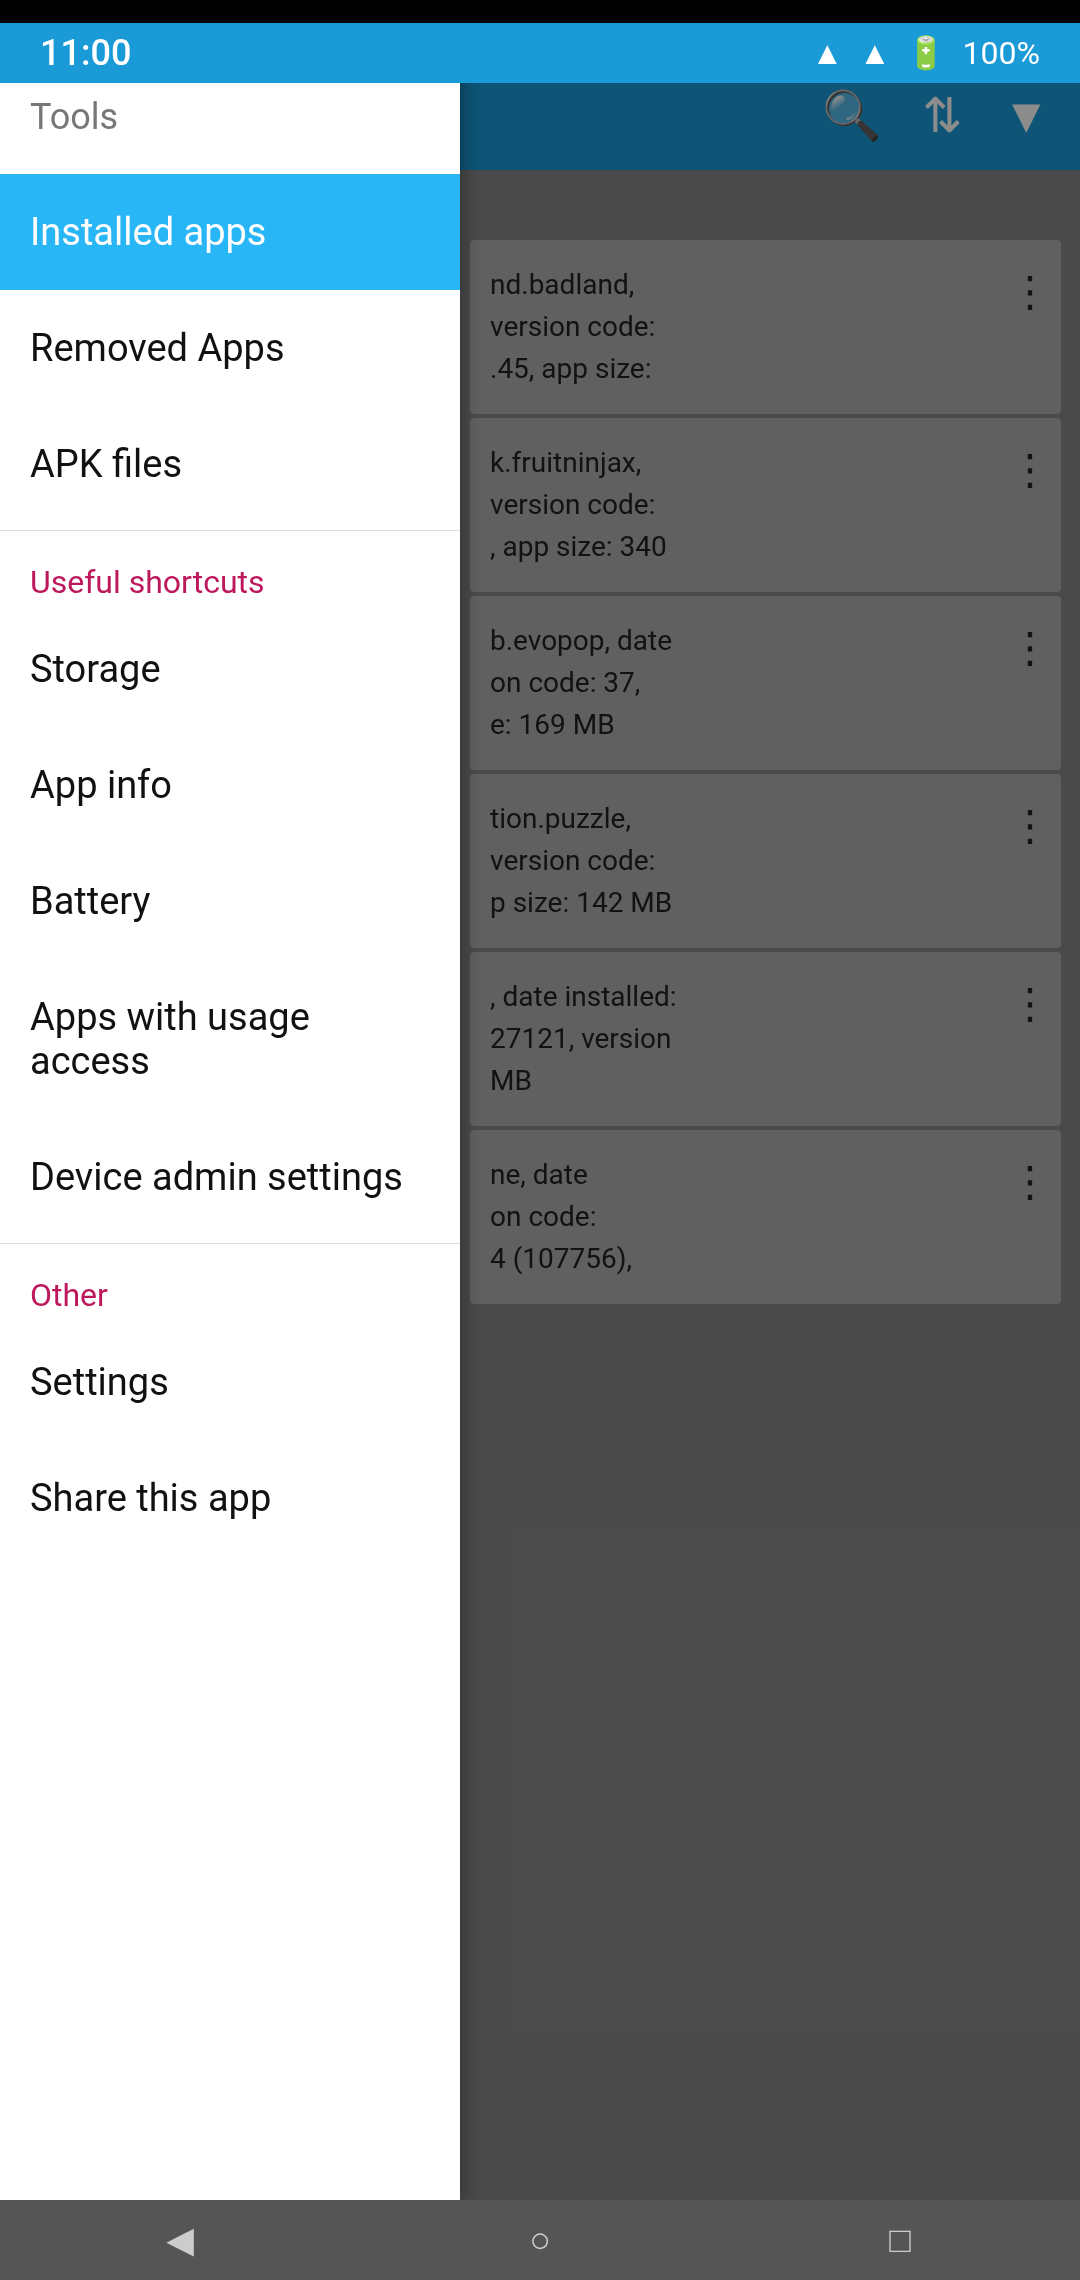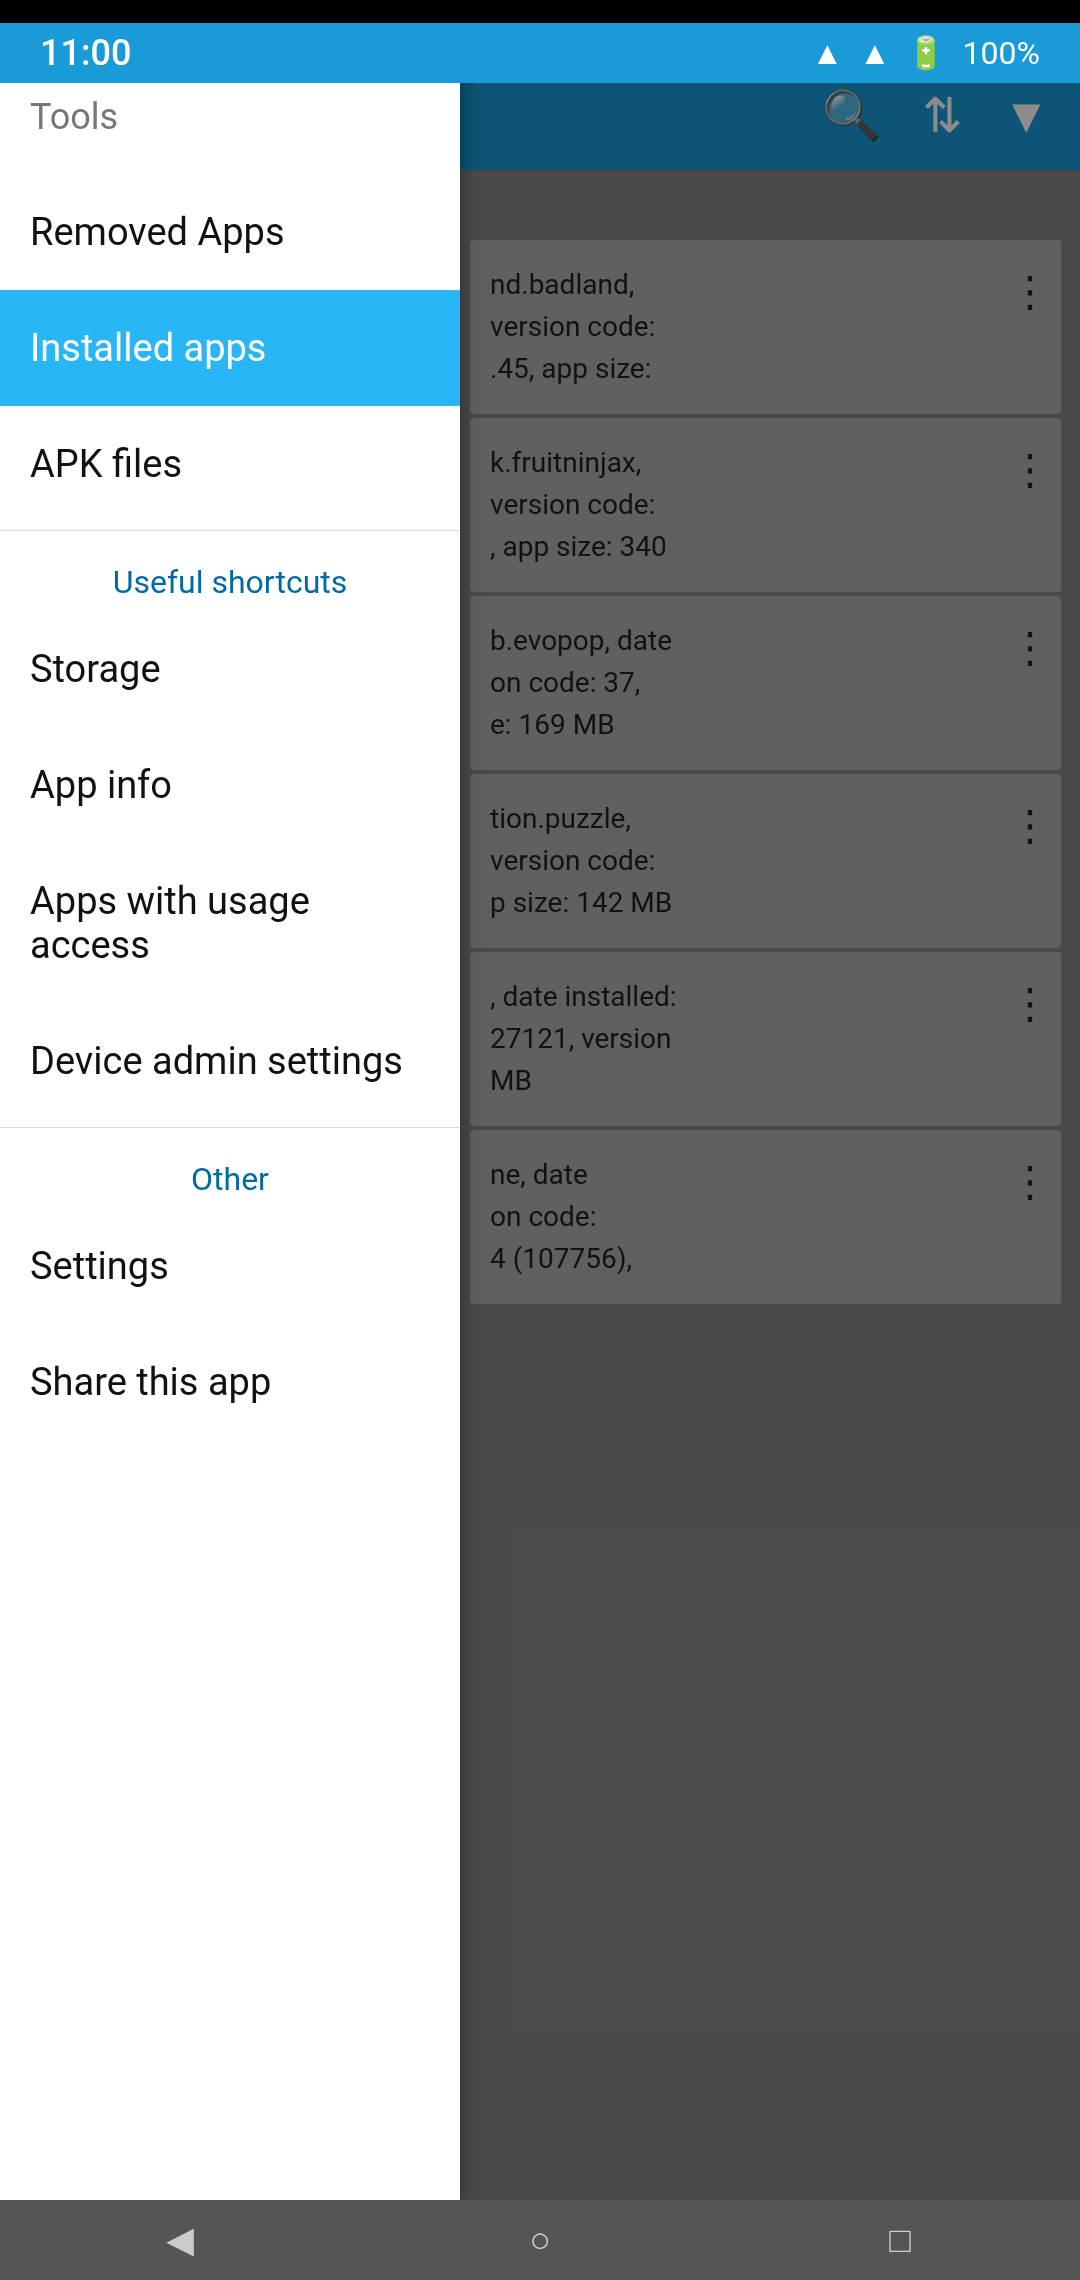"Removed Apps" div.drawer-item { order: before "Installed apps" -> after "Installed apps" }
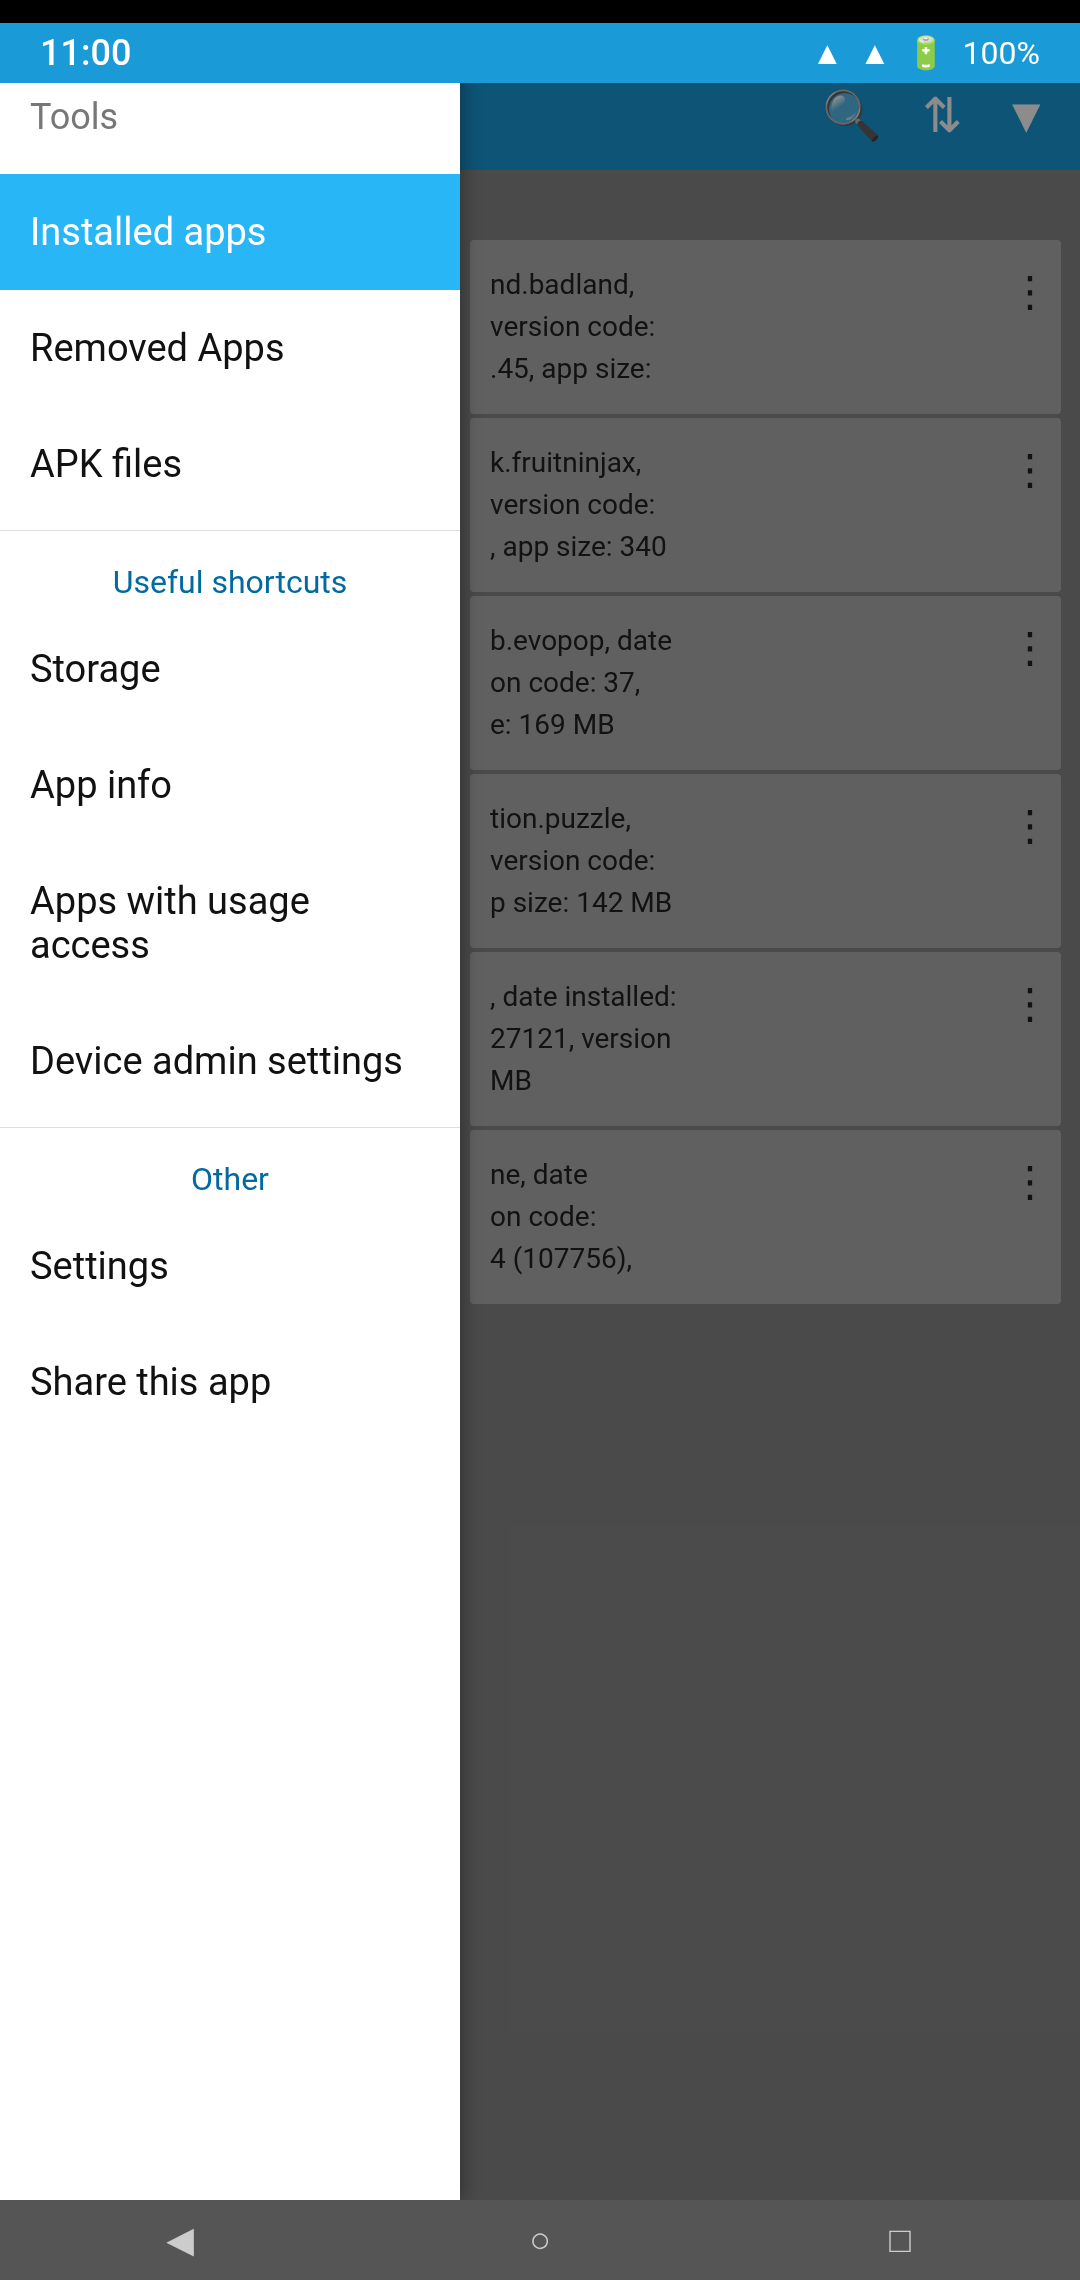"Useful shortcuts" .drawer-section-label { color: #0369a1 -> #be185d; text-align: center -> none }
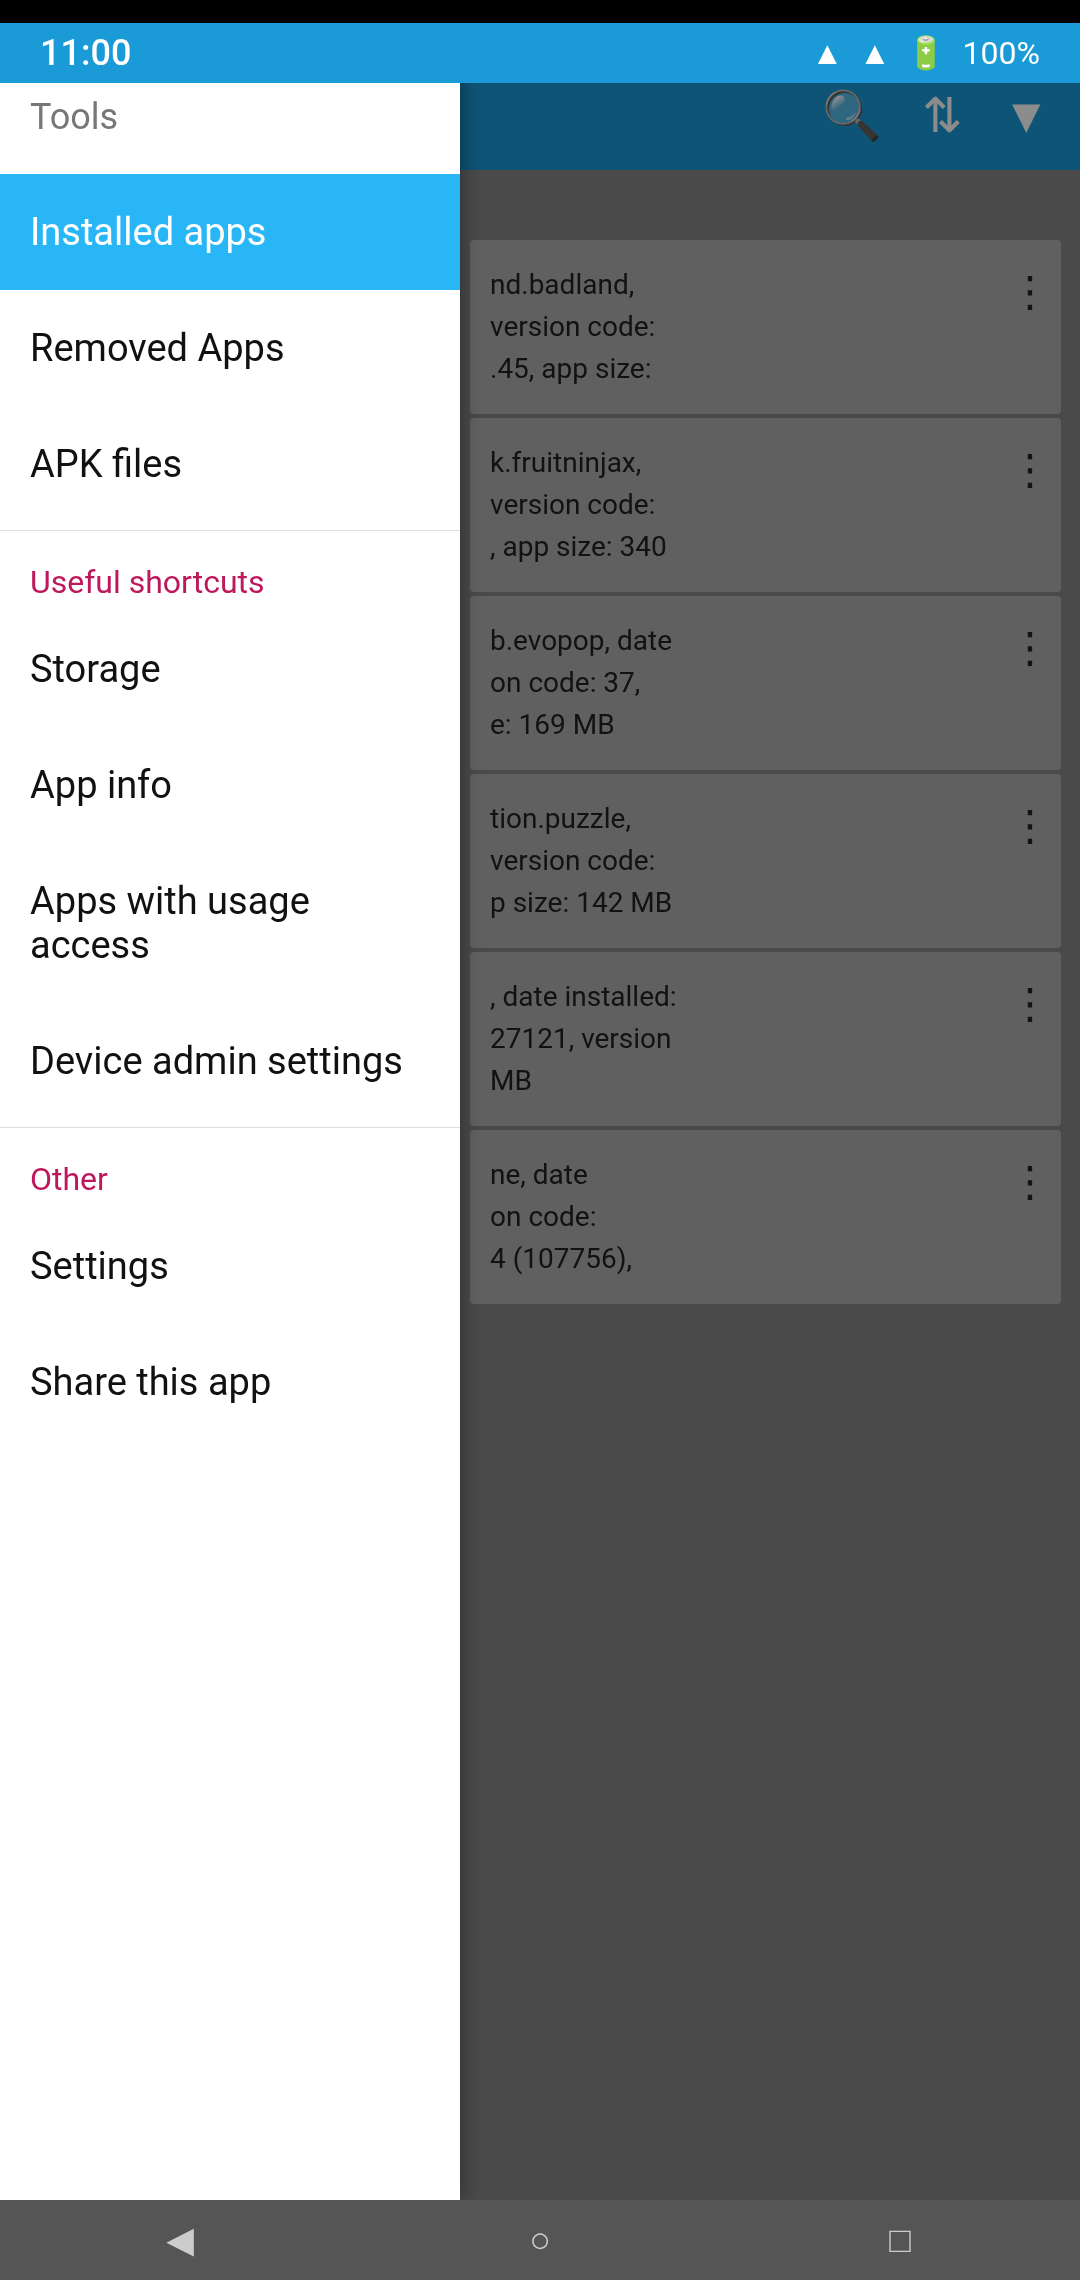"Battery" div.drawer-item { html: none -> <div> <span>Battery</span> </div> }
